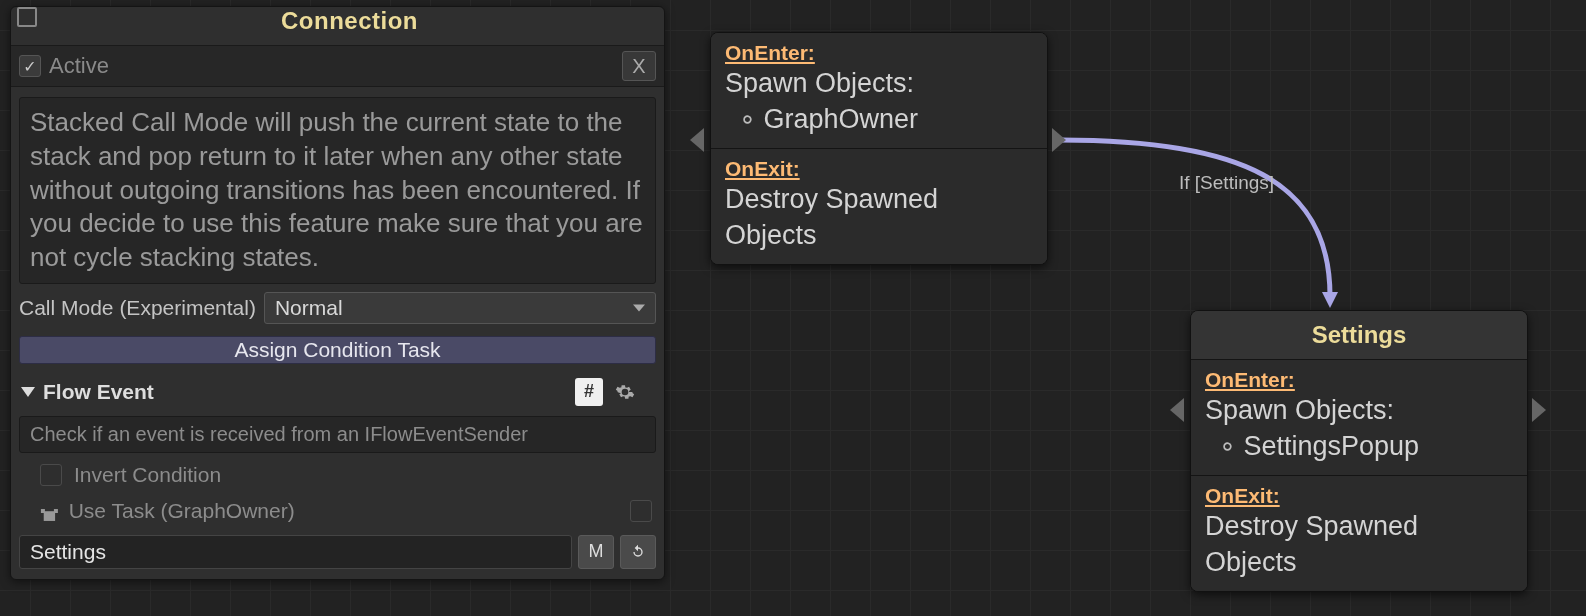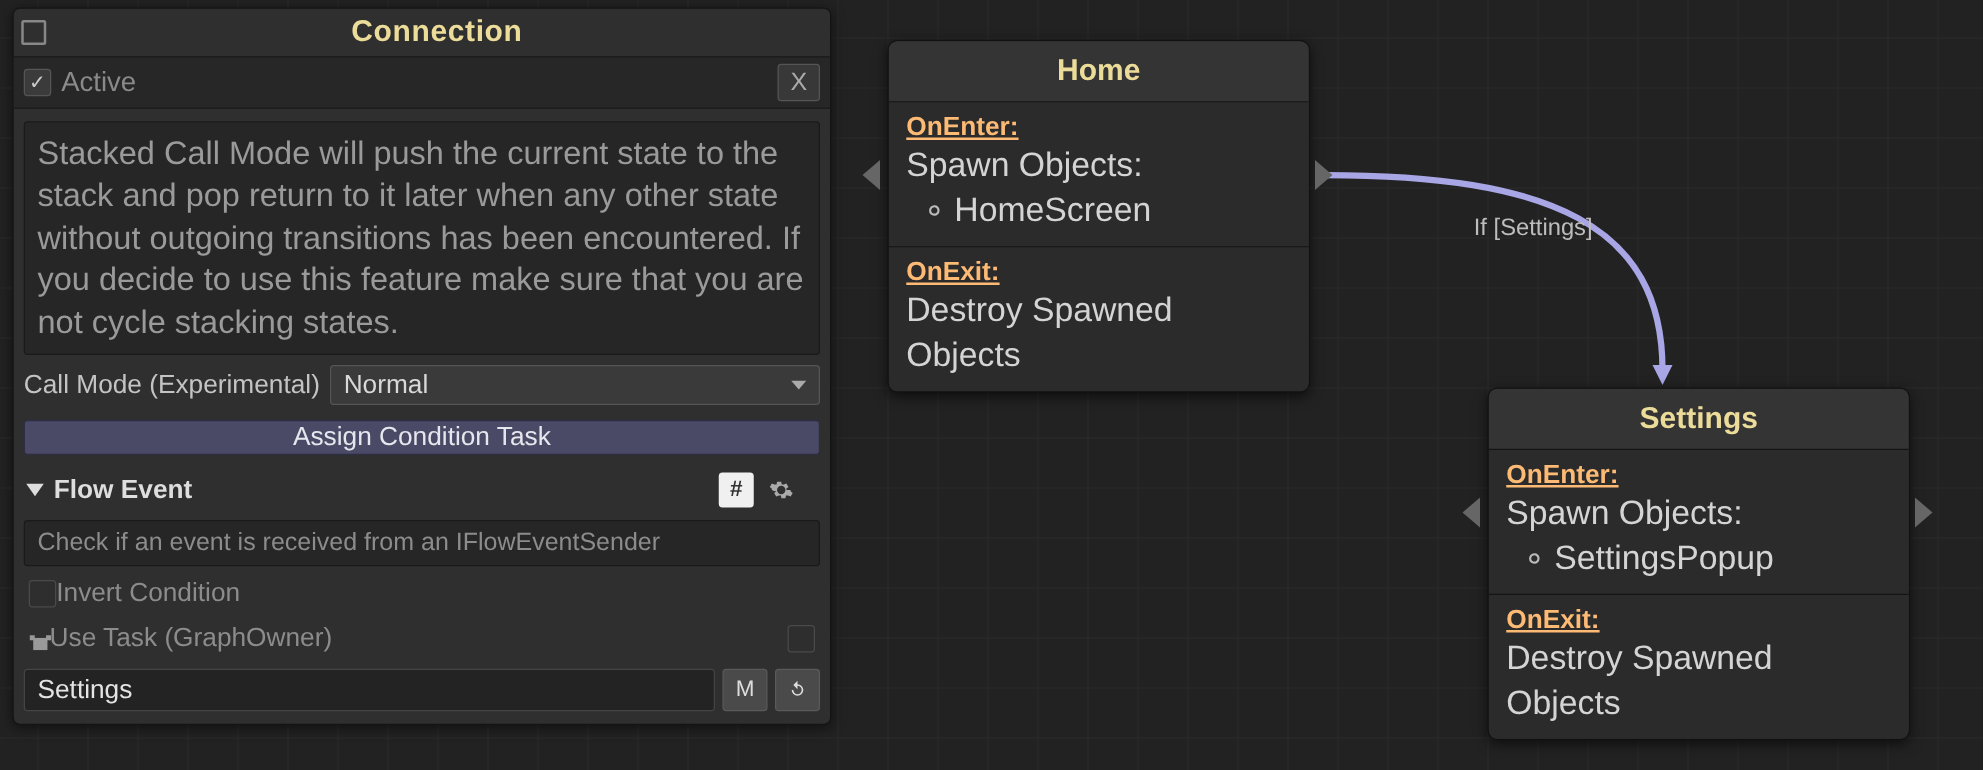"Connection" .insp-titlebar { align-items: center -> none }
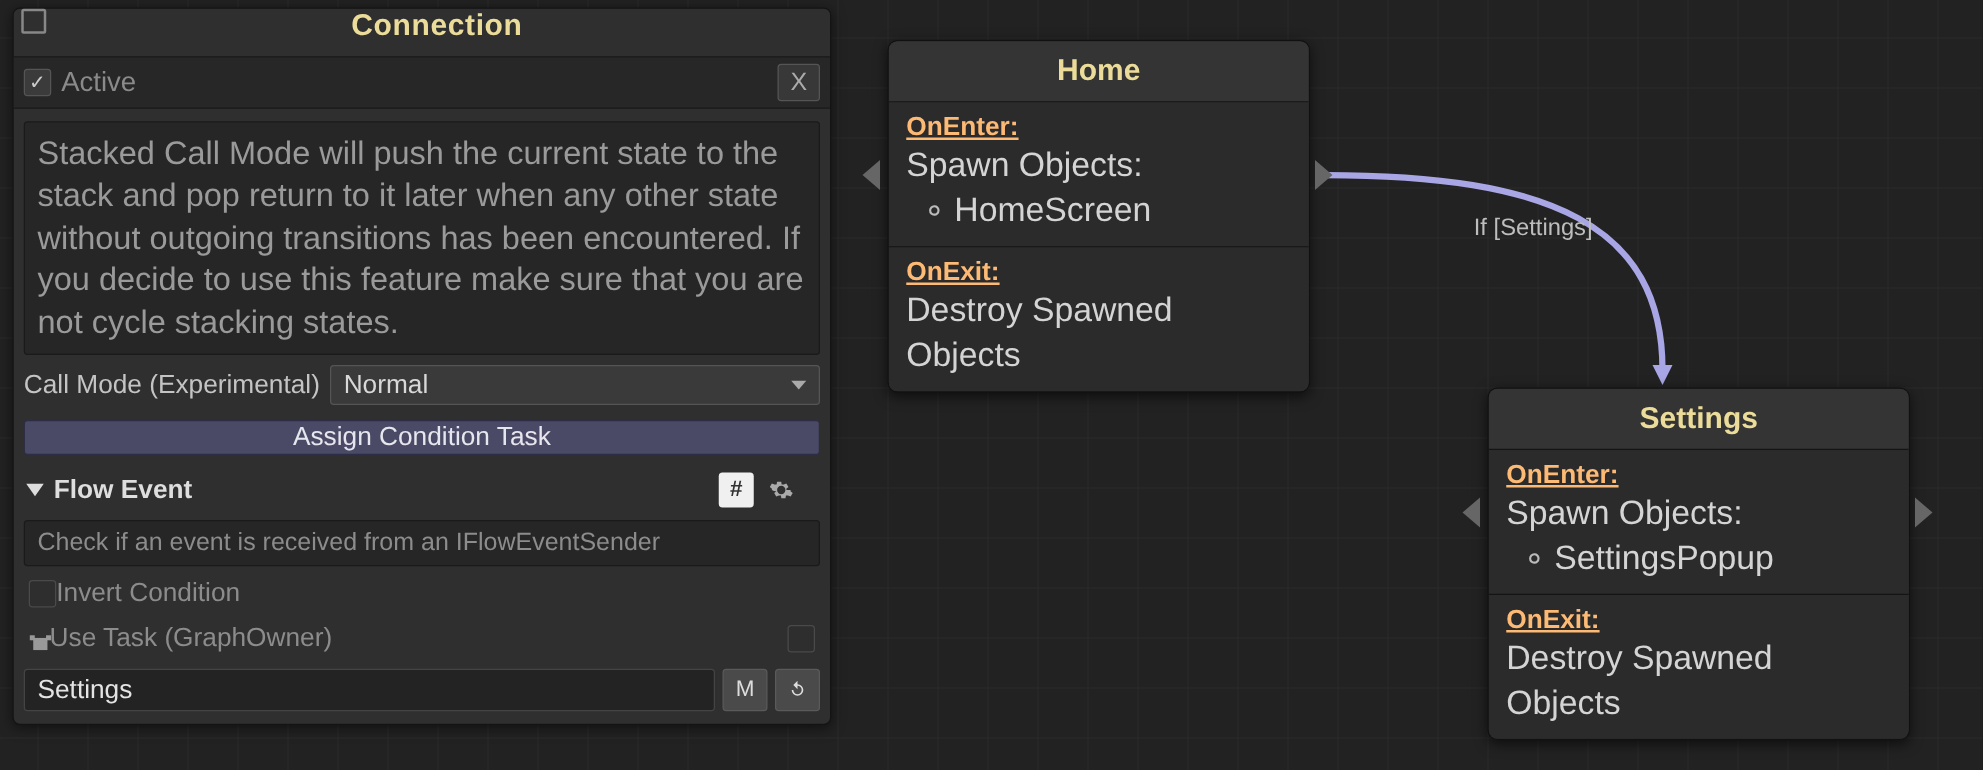"Home" div.node-title { html: <div>Home</div> -> none }
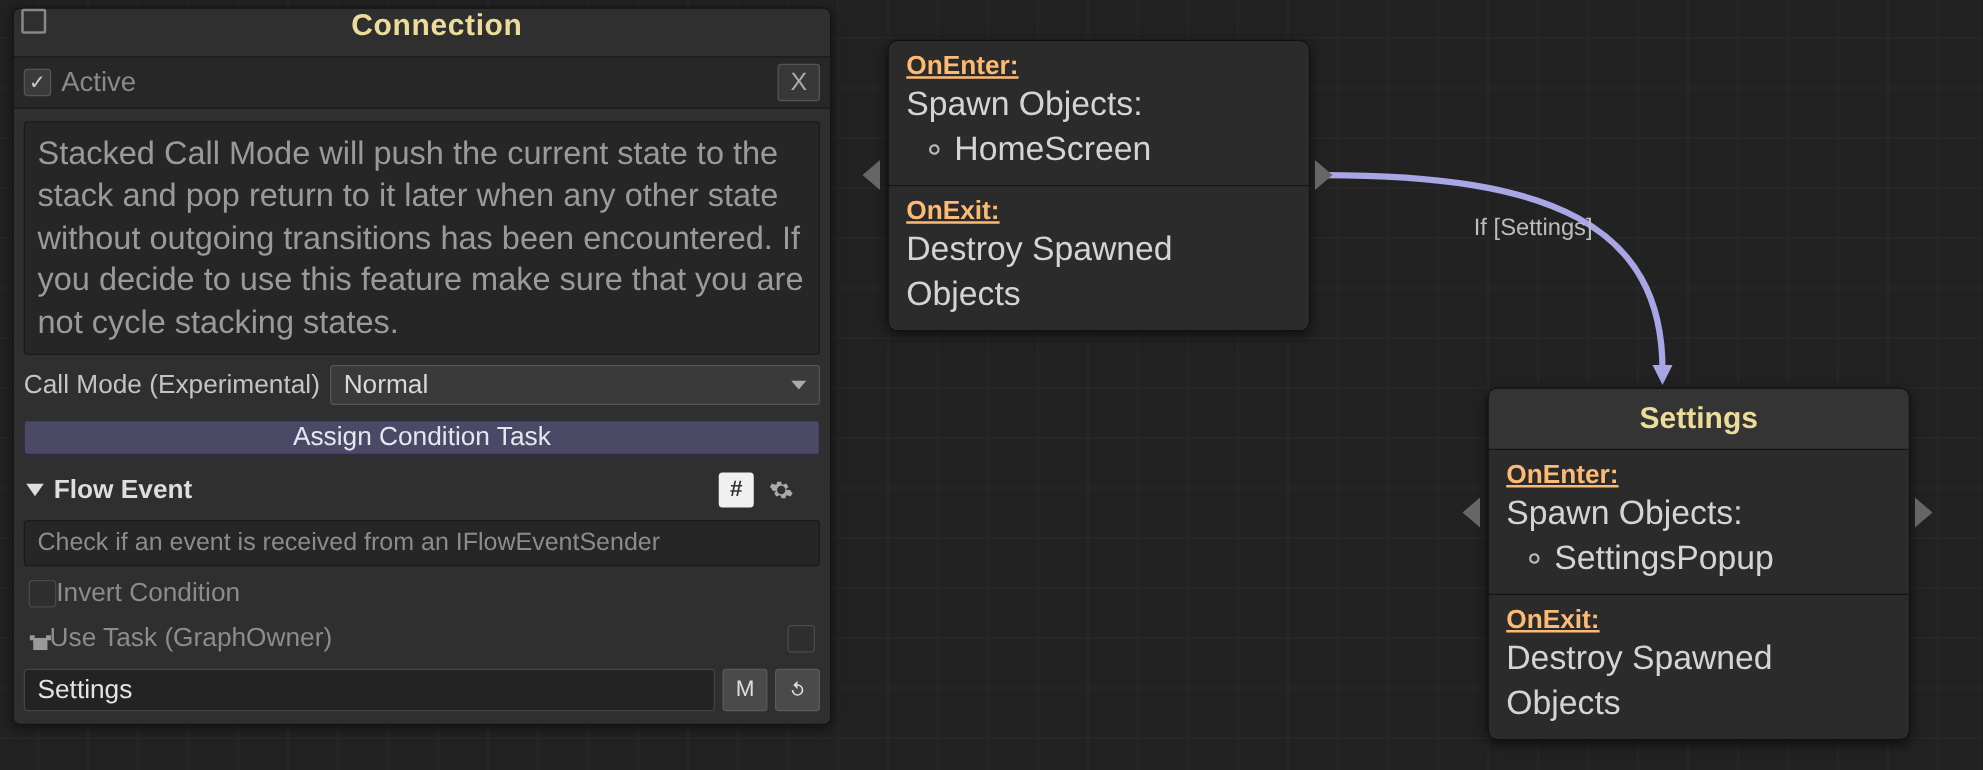"HomeScreen" div.ns-line { text: HomeScreen -> GraphOwner }
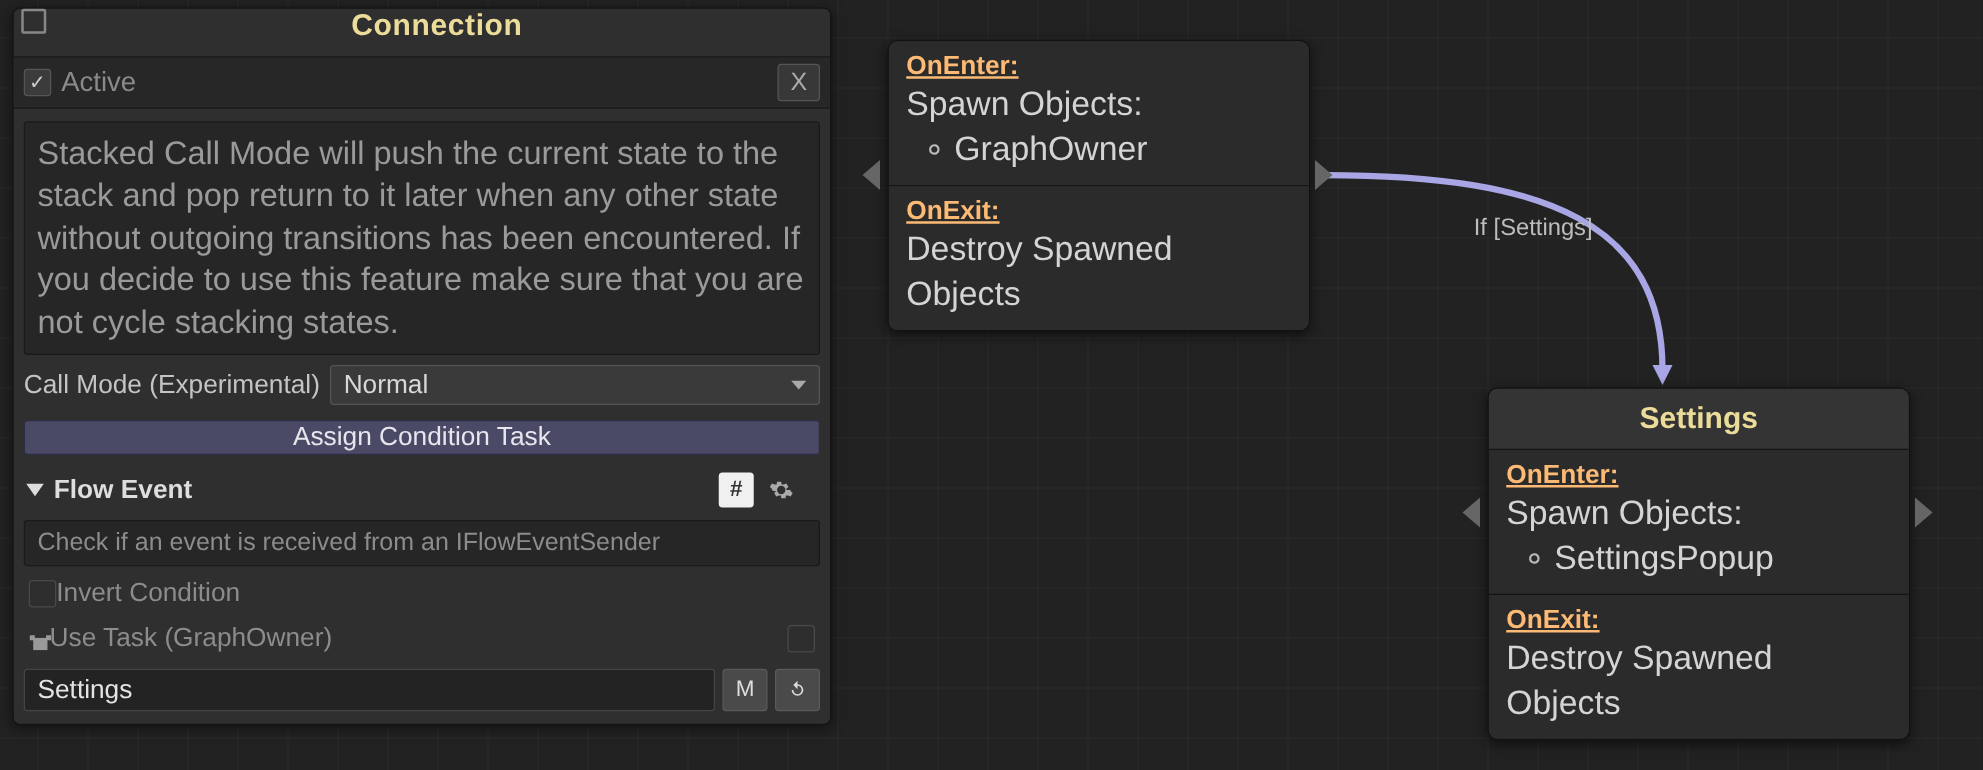"Invert Condition" .cond-row { gap: 0 -> 12px; margin-left: none -> 17px }
